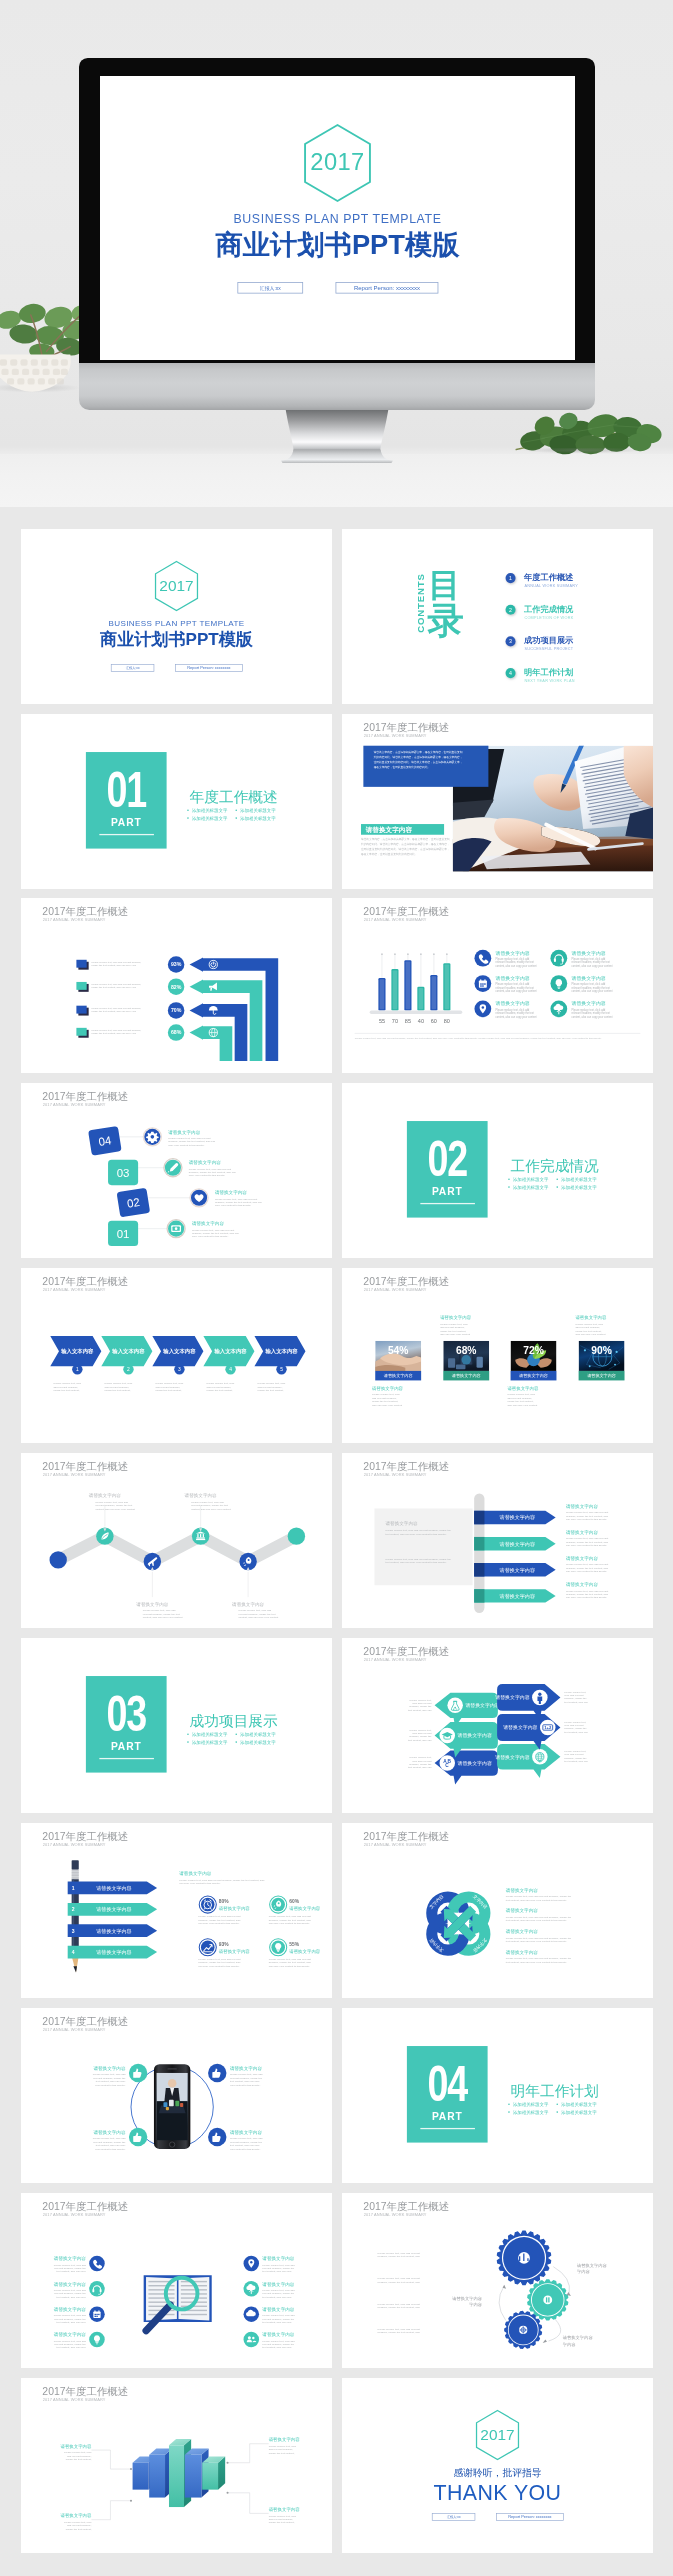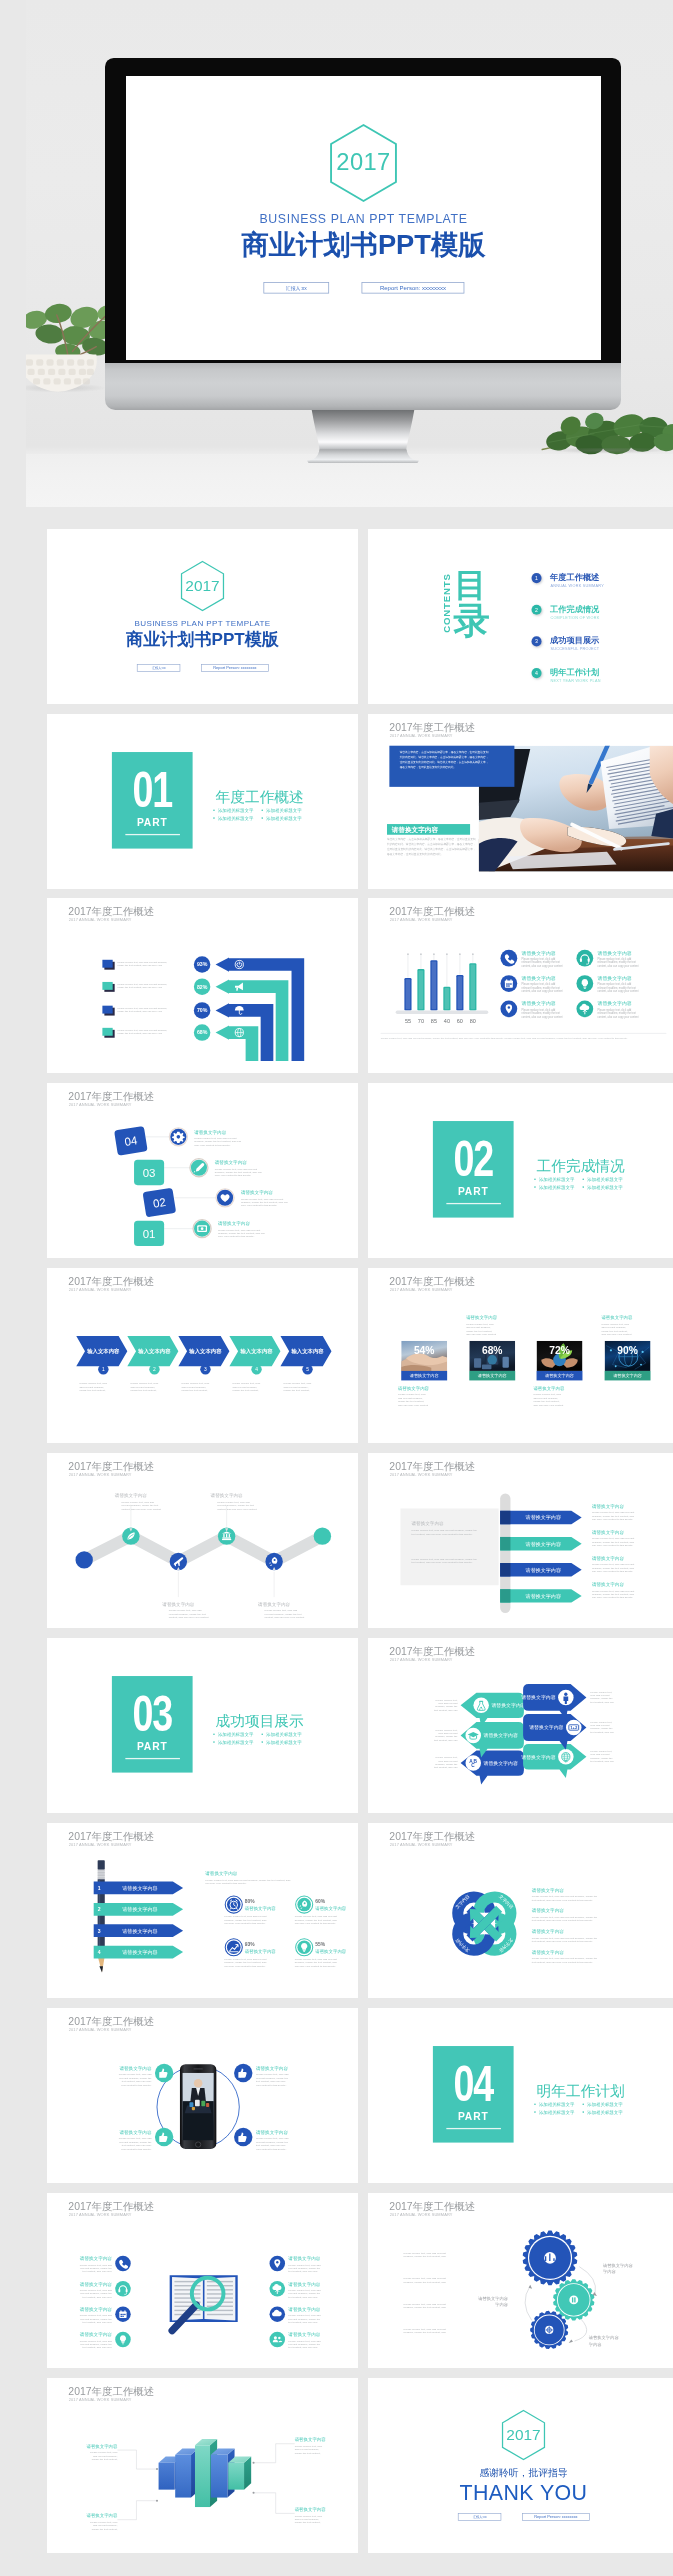"2017" .page { padding-left: 26px -> none }
